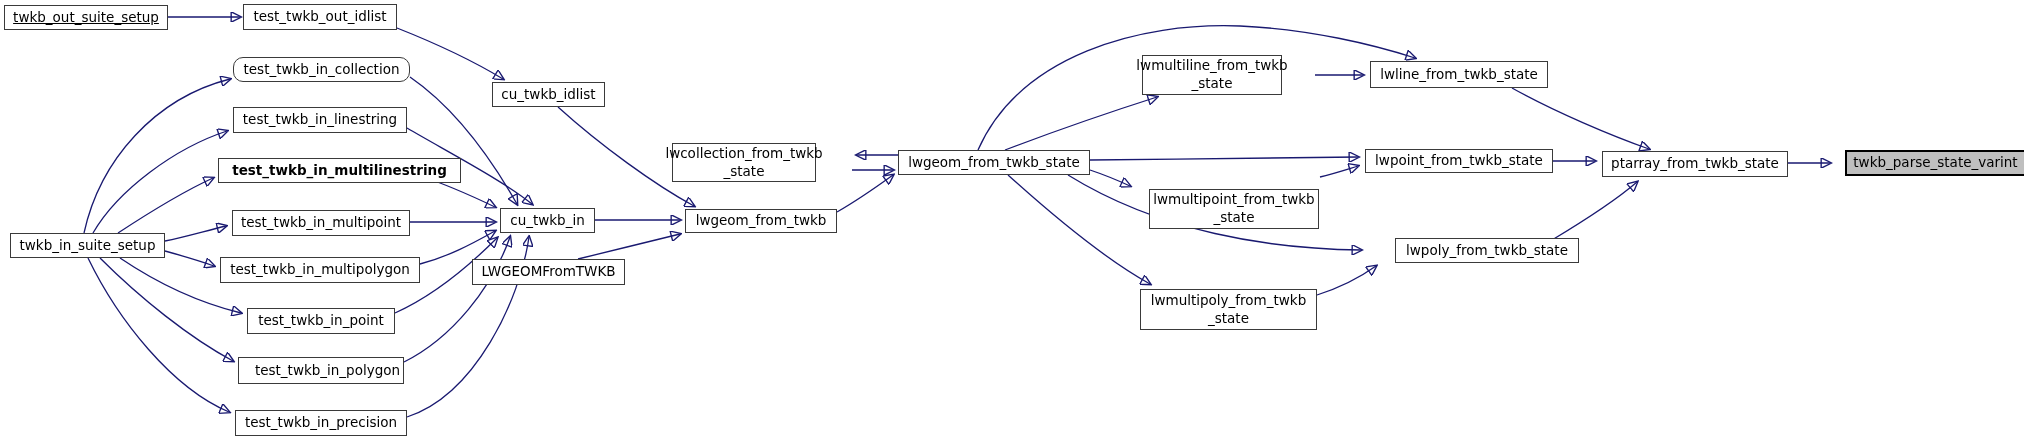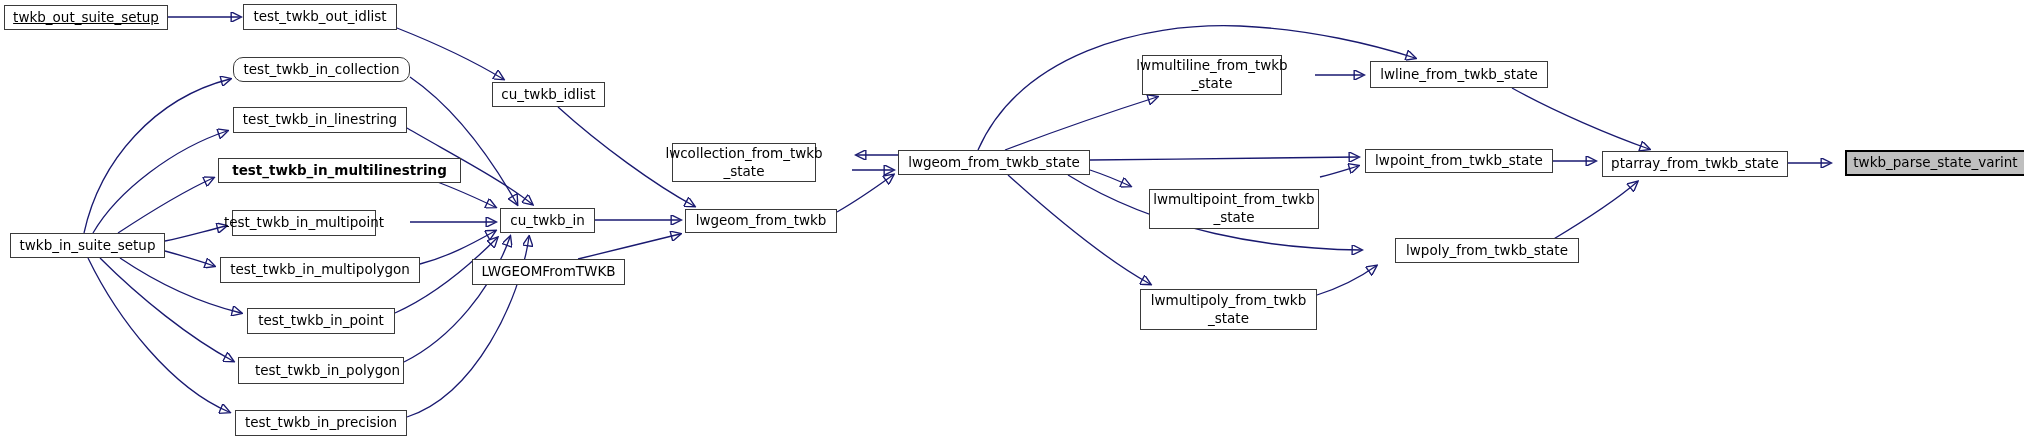"test_twkb_in_multipoint" div.node { width: 144px -> 178px }
